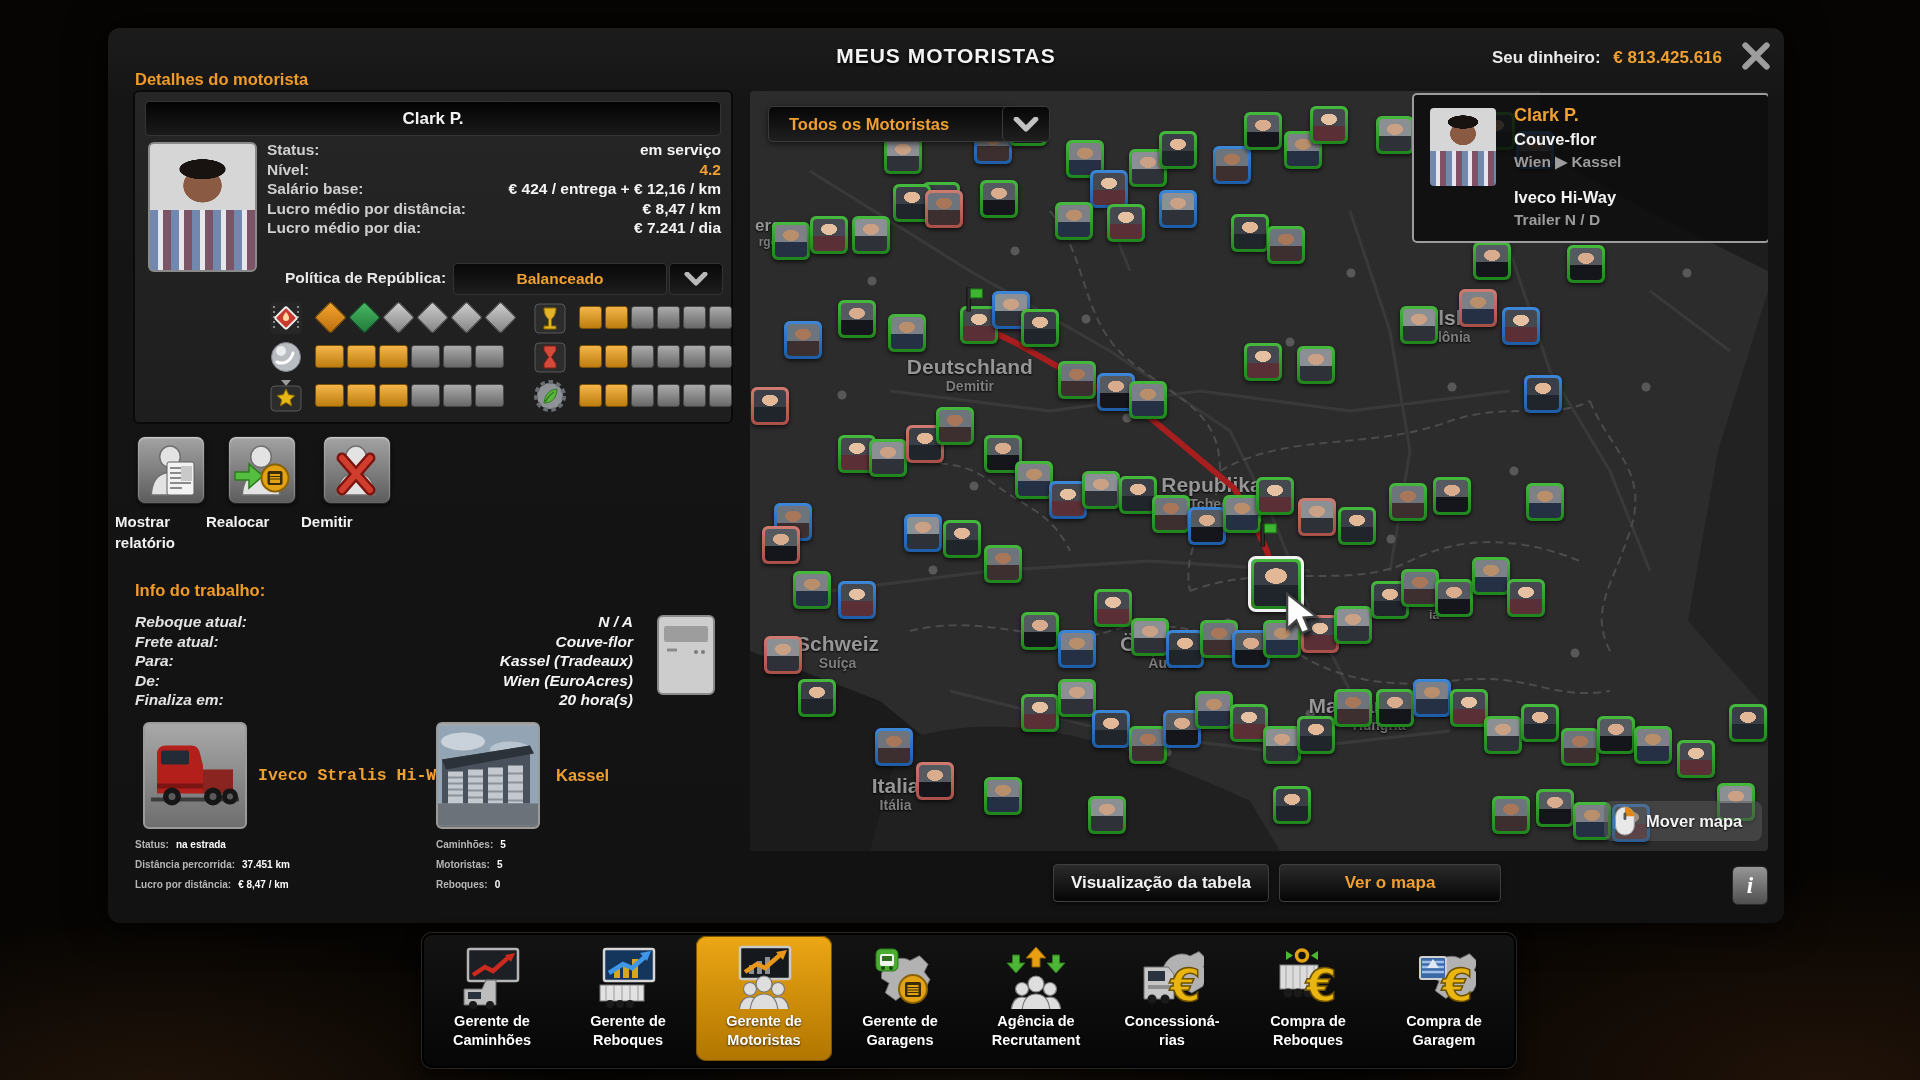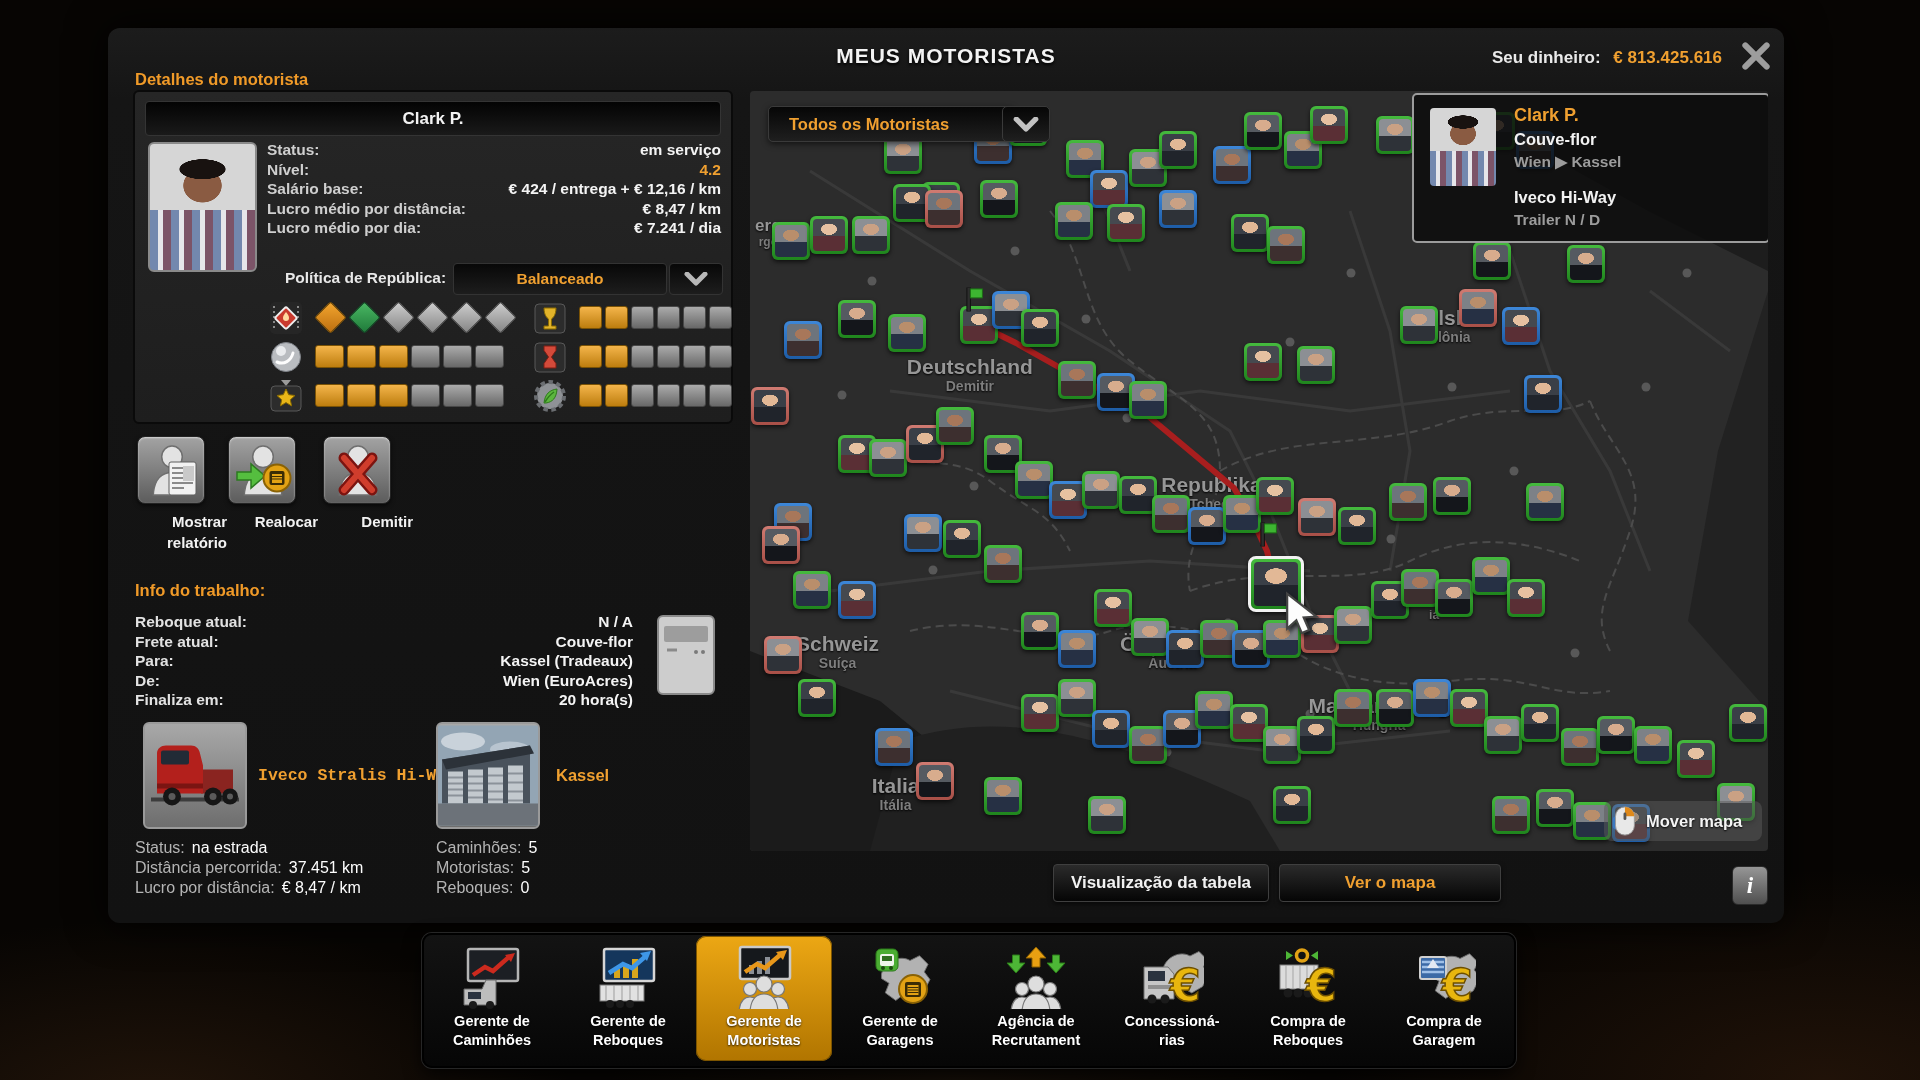"Mostrar relatório" .action-btn { text-align: right -> left }
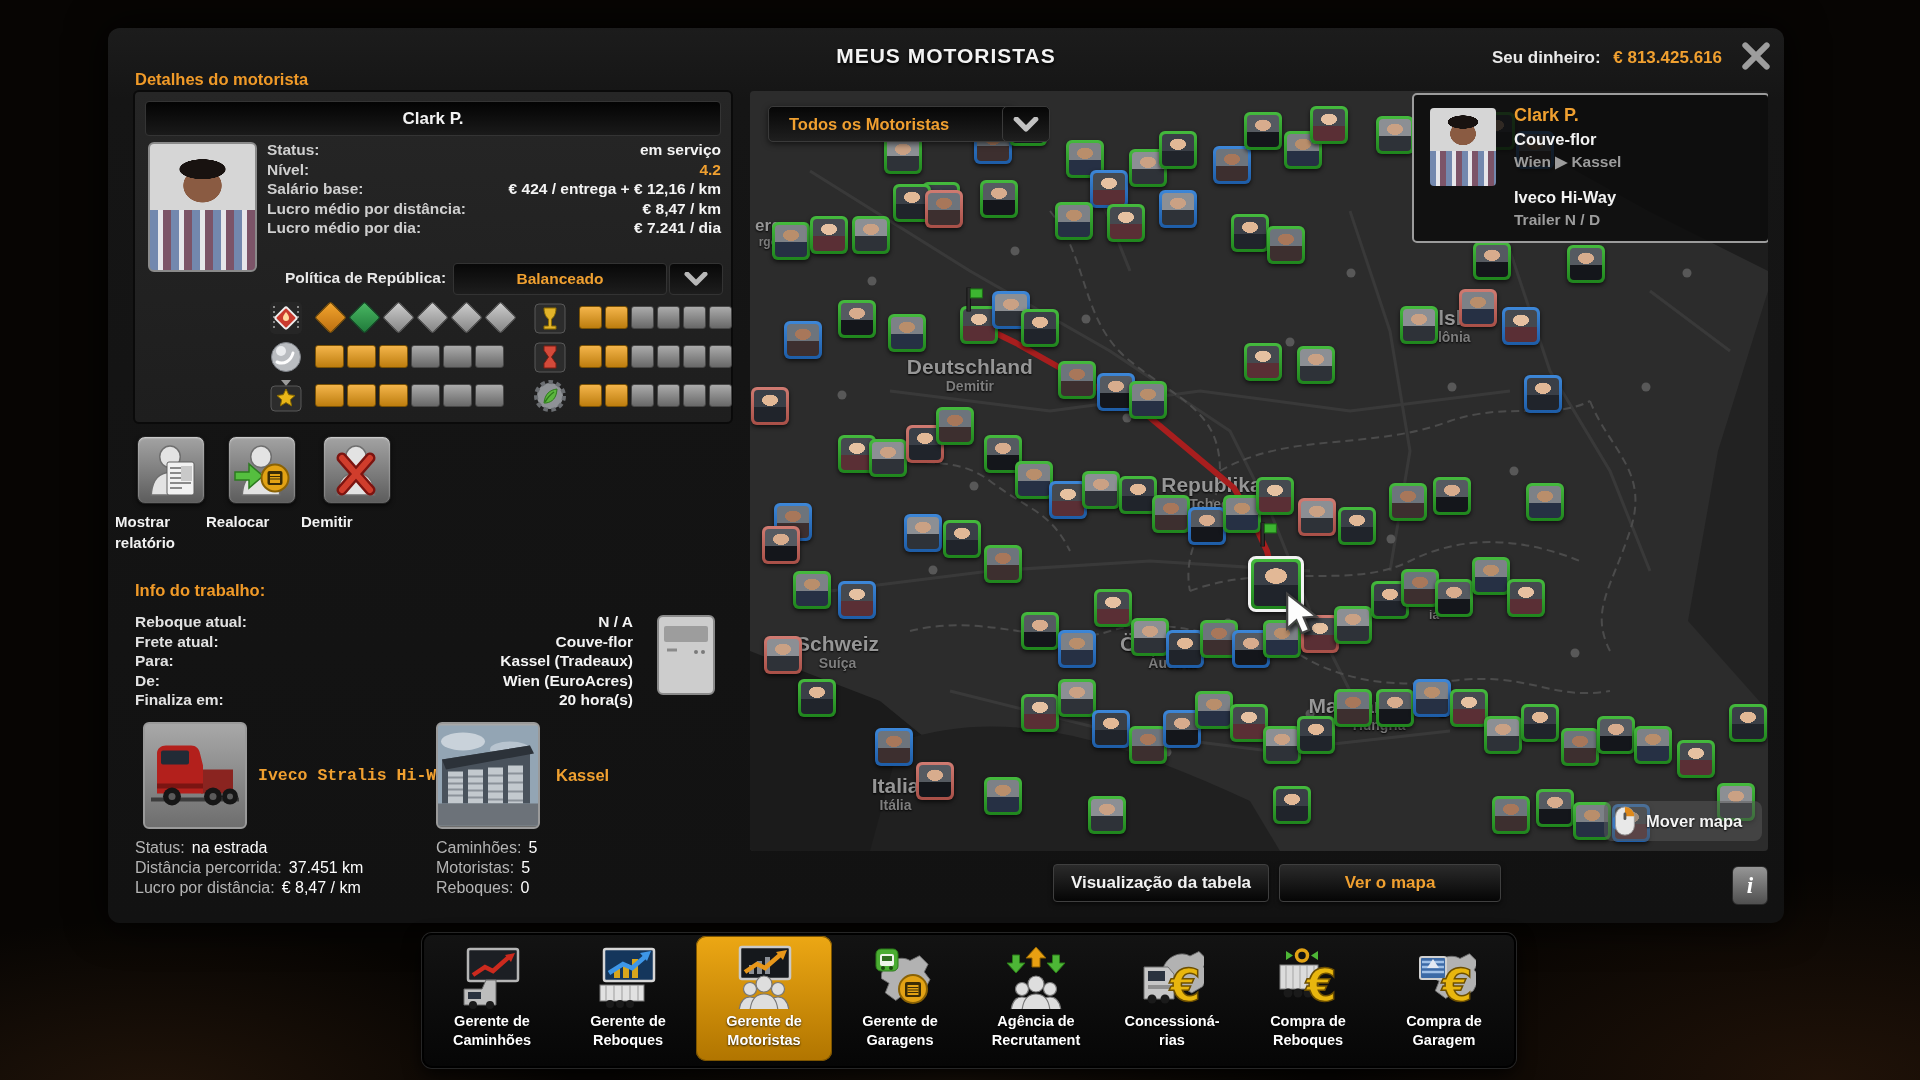"Reboque atual:" #job-rows { font-style: none -> italic }
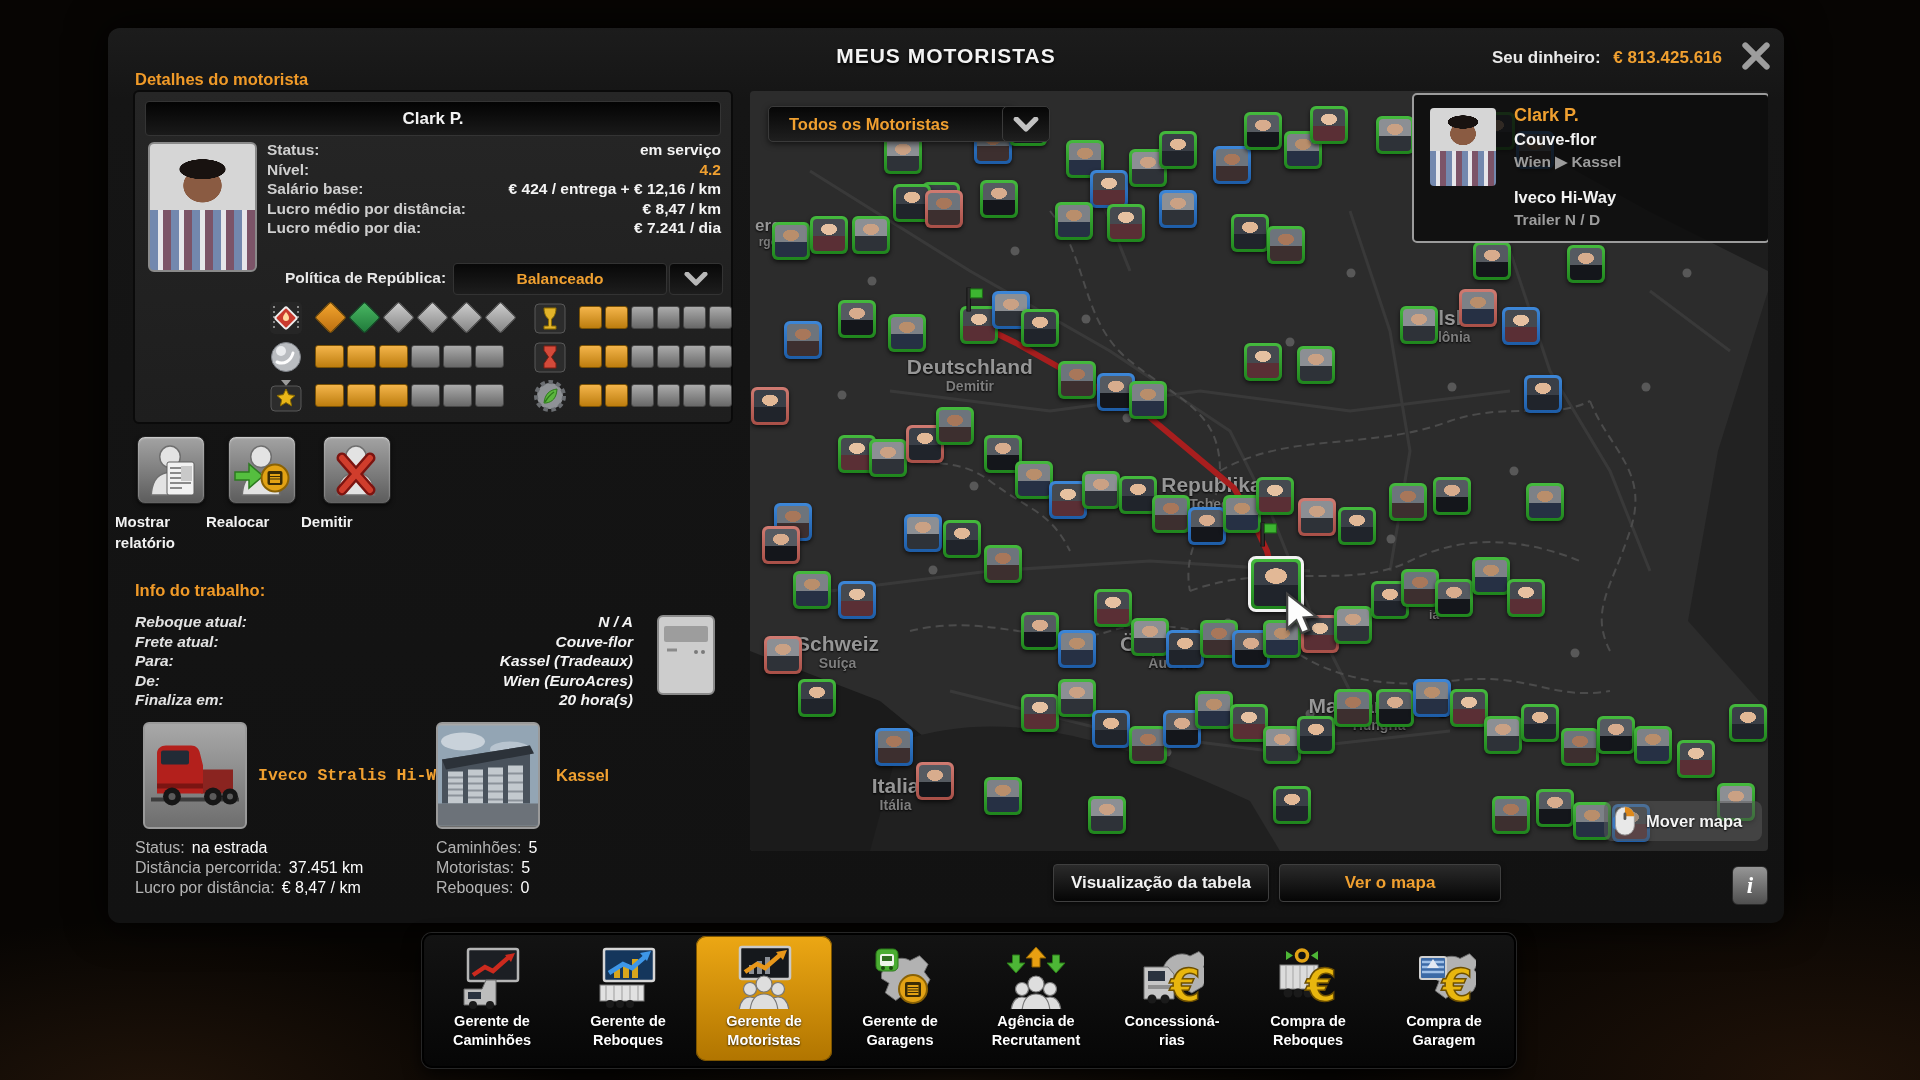"Status: na estrada" .vrow { font-size: 16px -> 10px; font-weight: normal -> bold }
